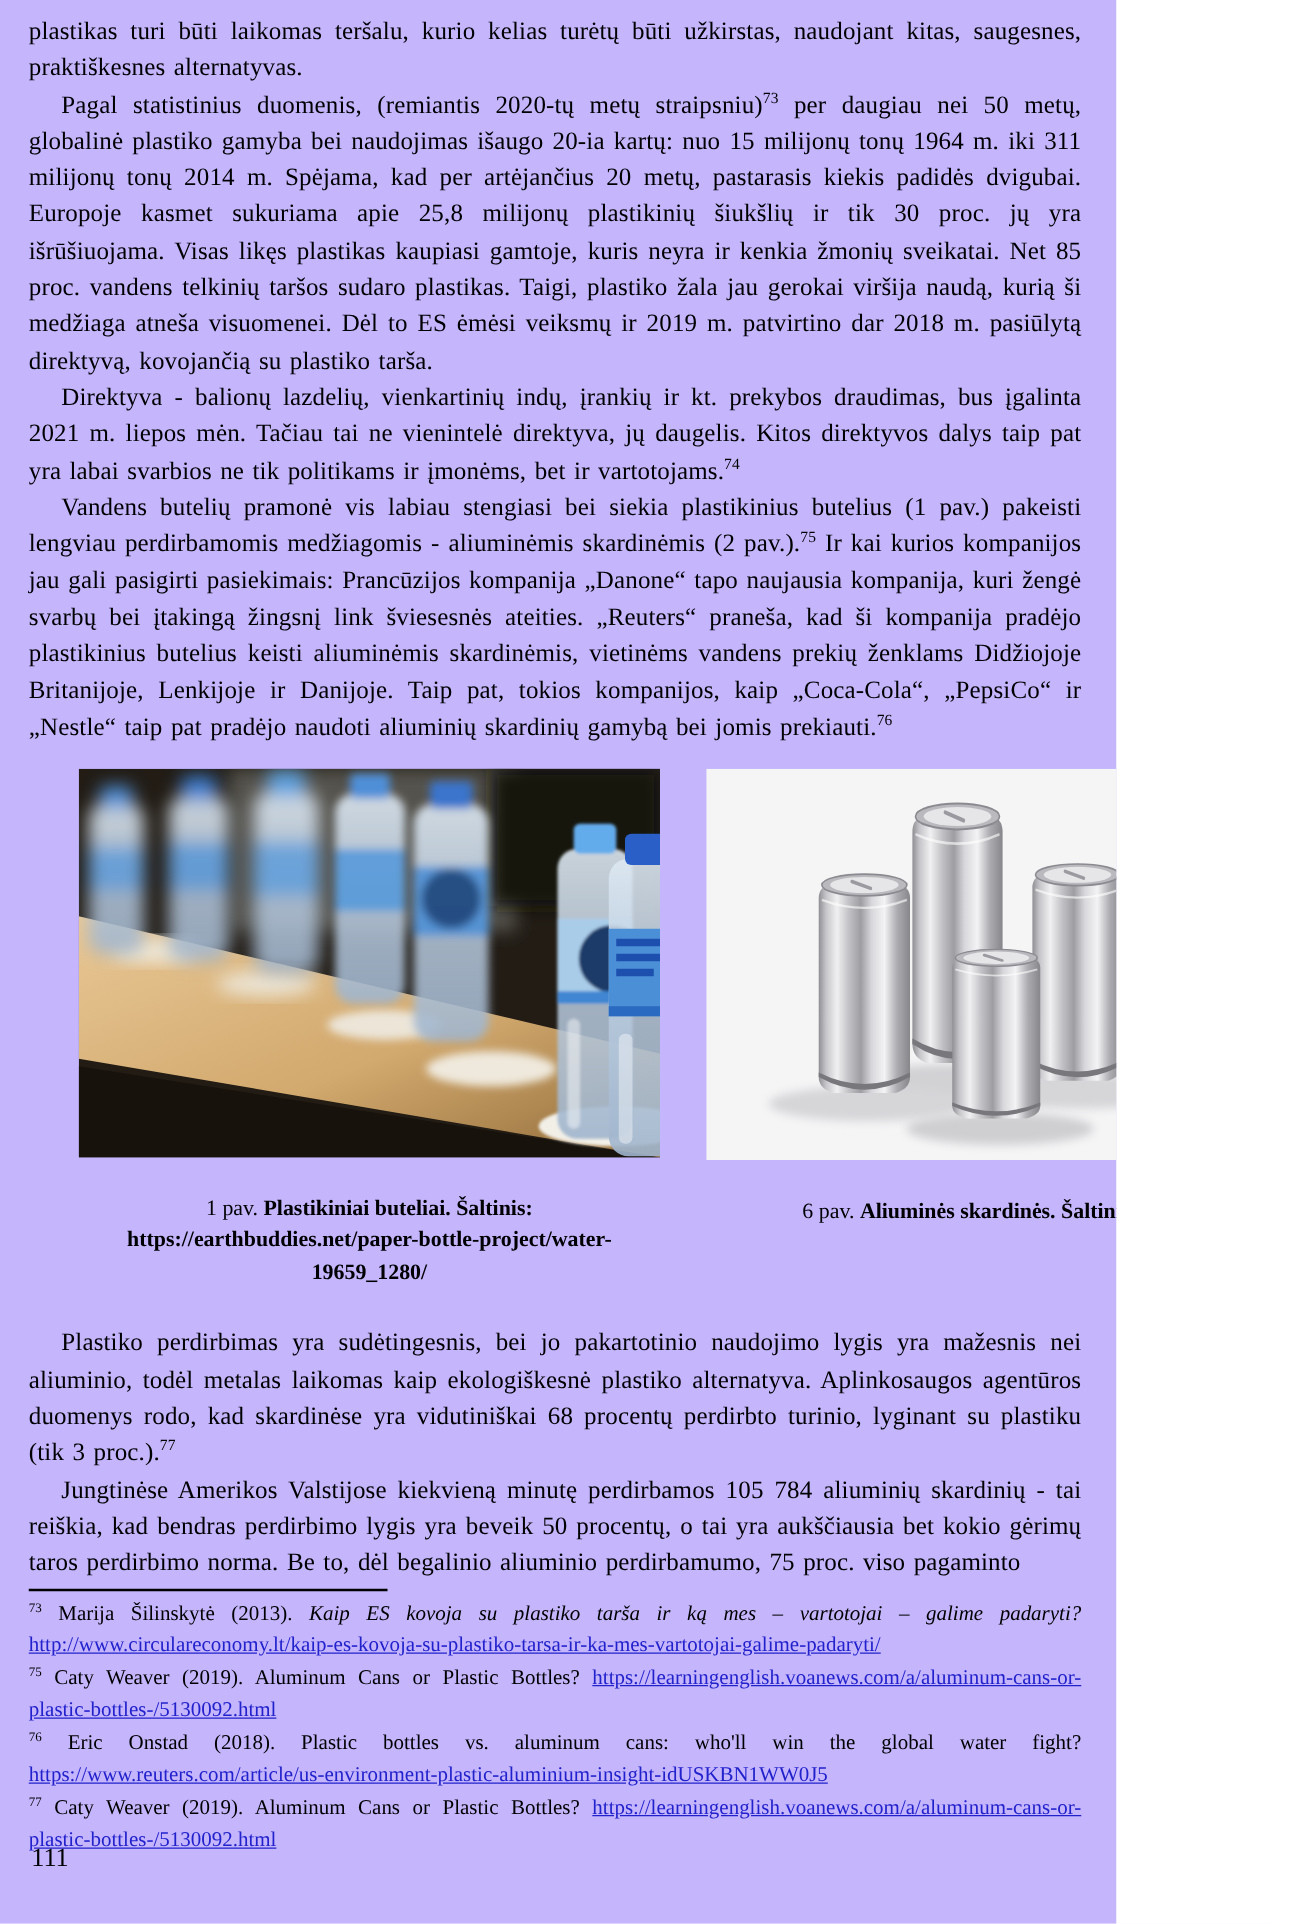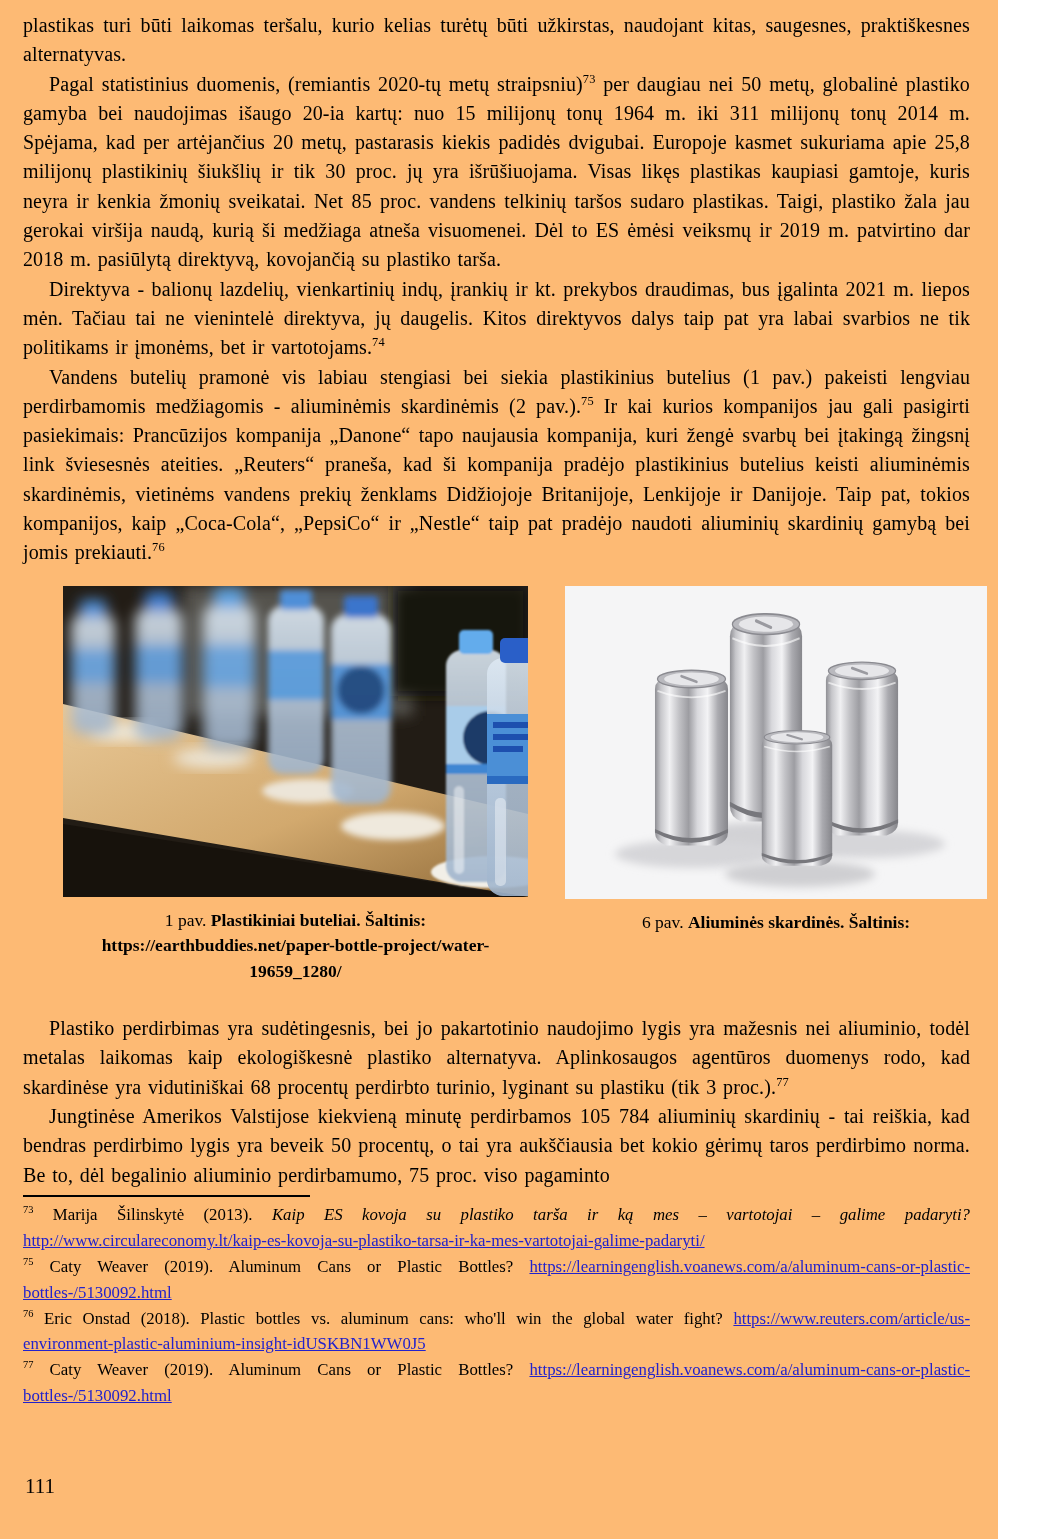"plastikas turi būti laikomas teršalu," .page { background: #fdba74 -> #c4b5fd; width: 998px -> 893px }
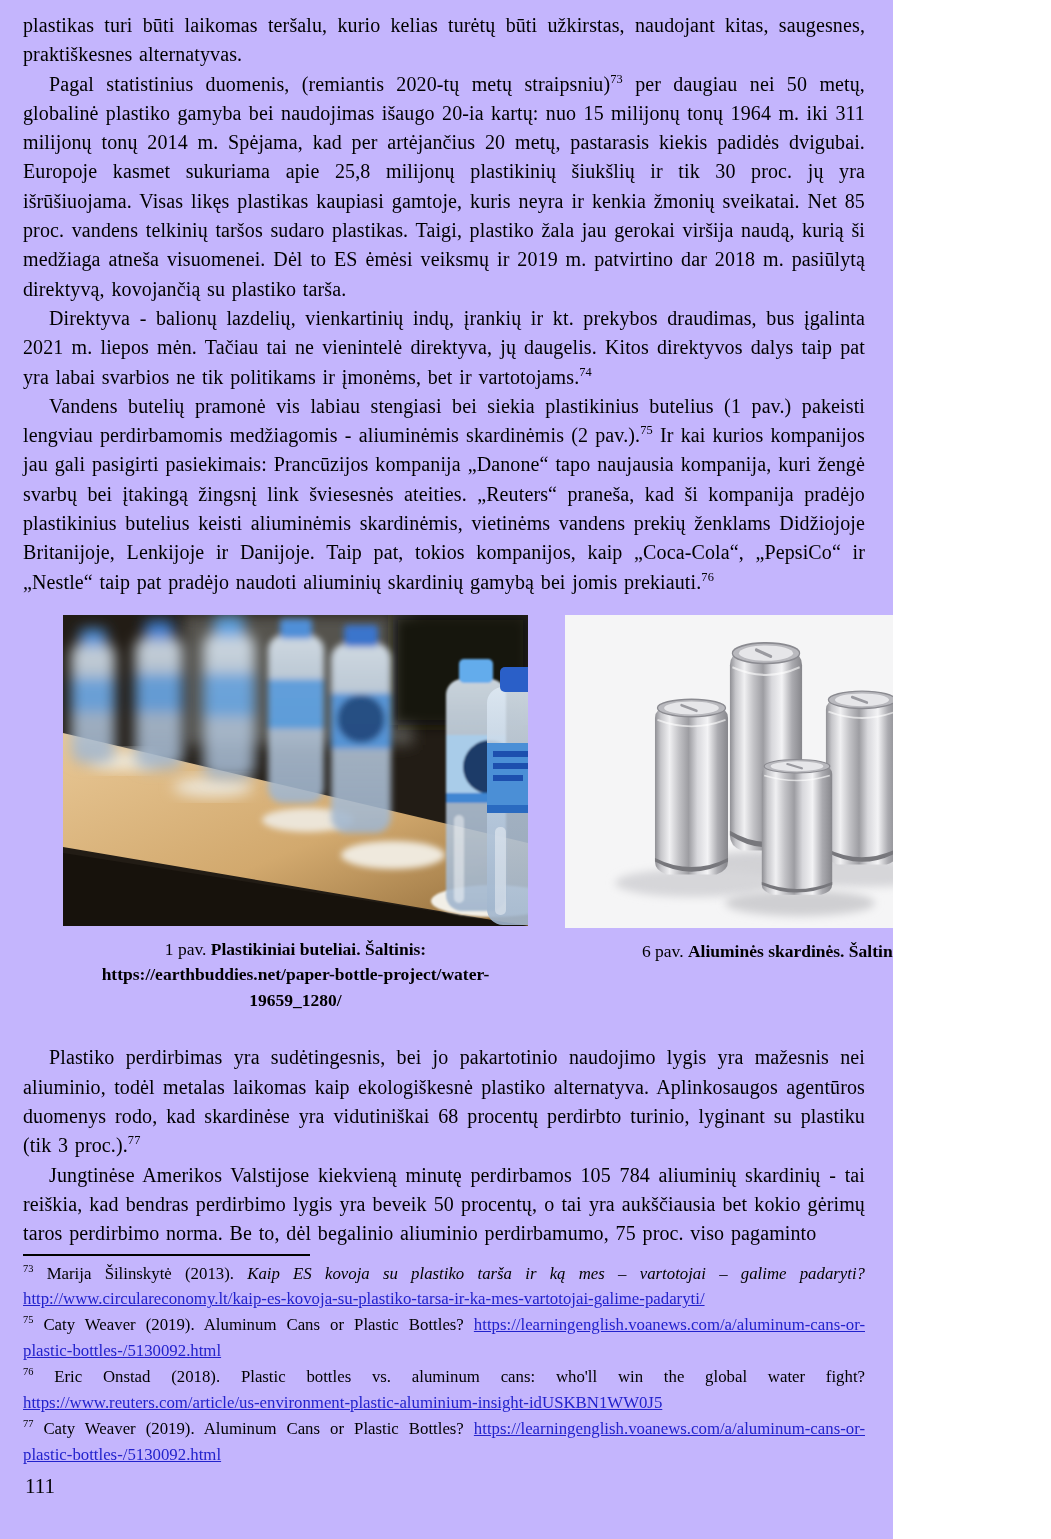"1 pav. Plastikiniai buteliai. Šaltinis:" .caption { margin-top: 11px -> 28px }
